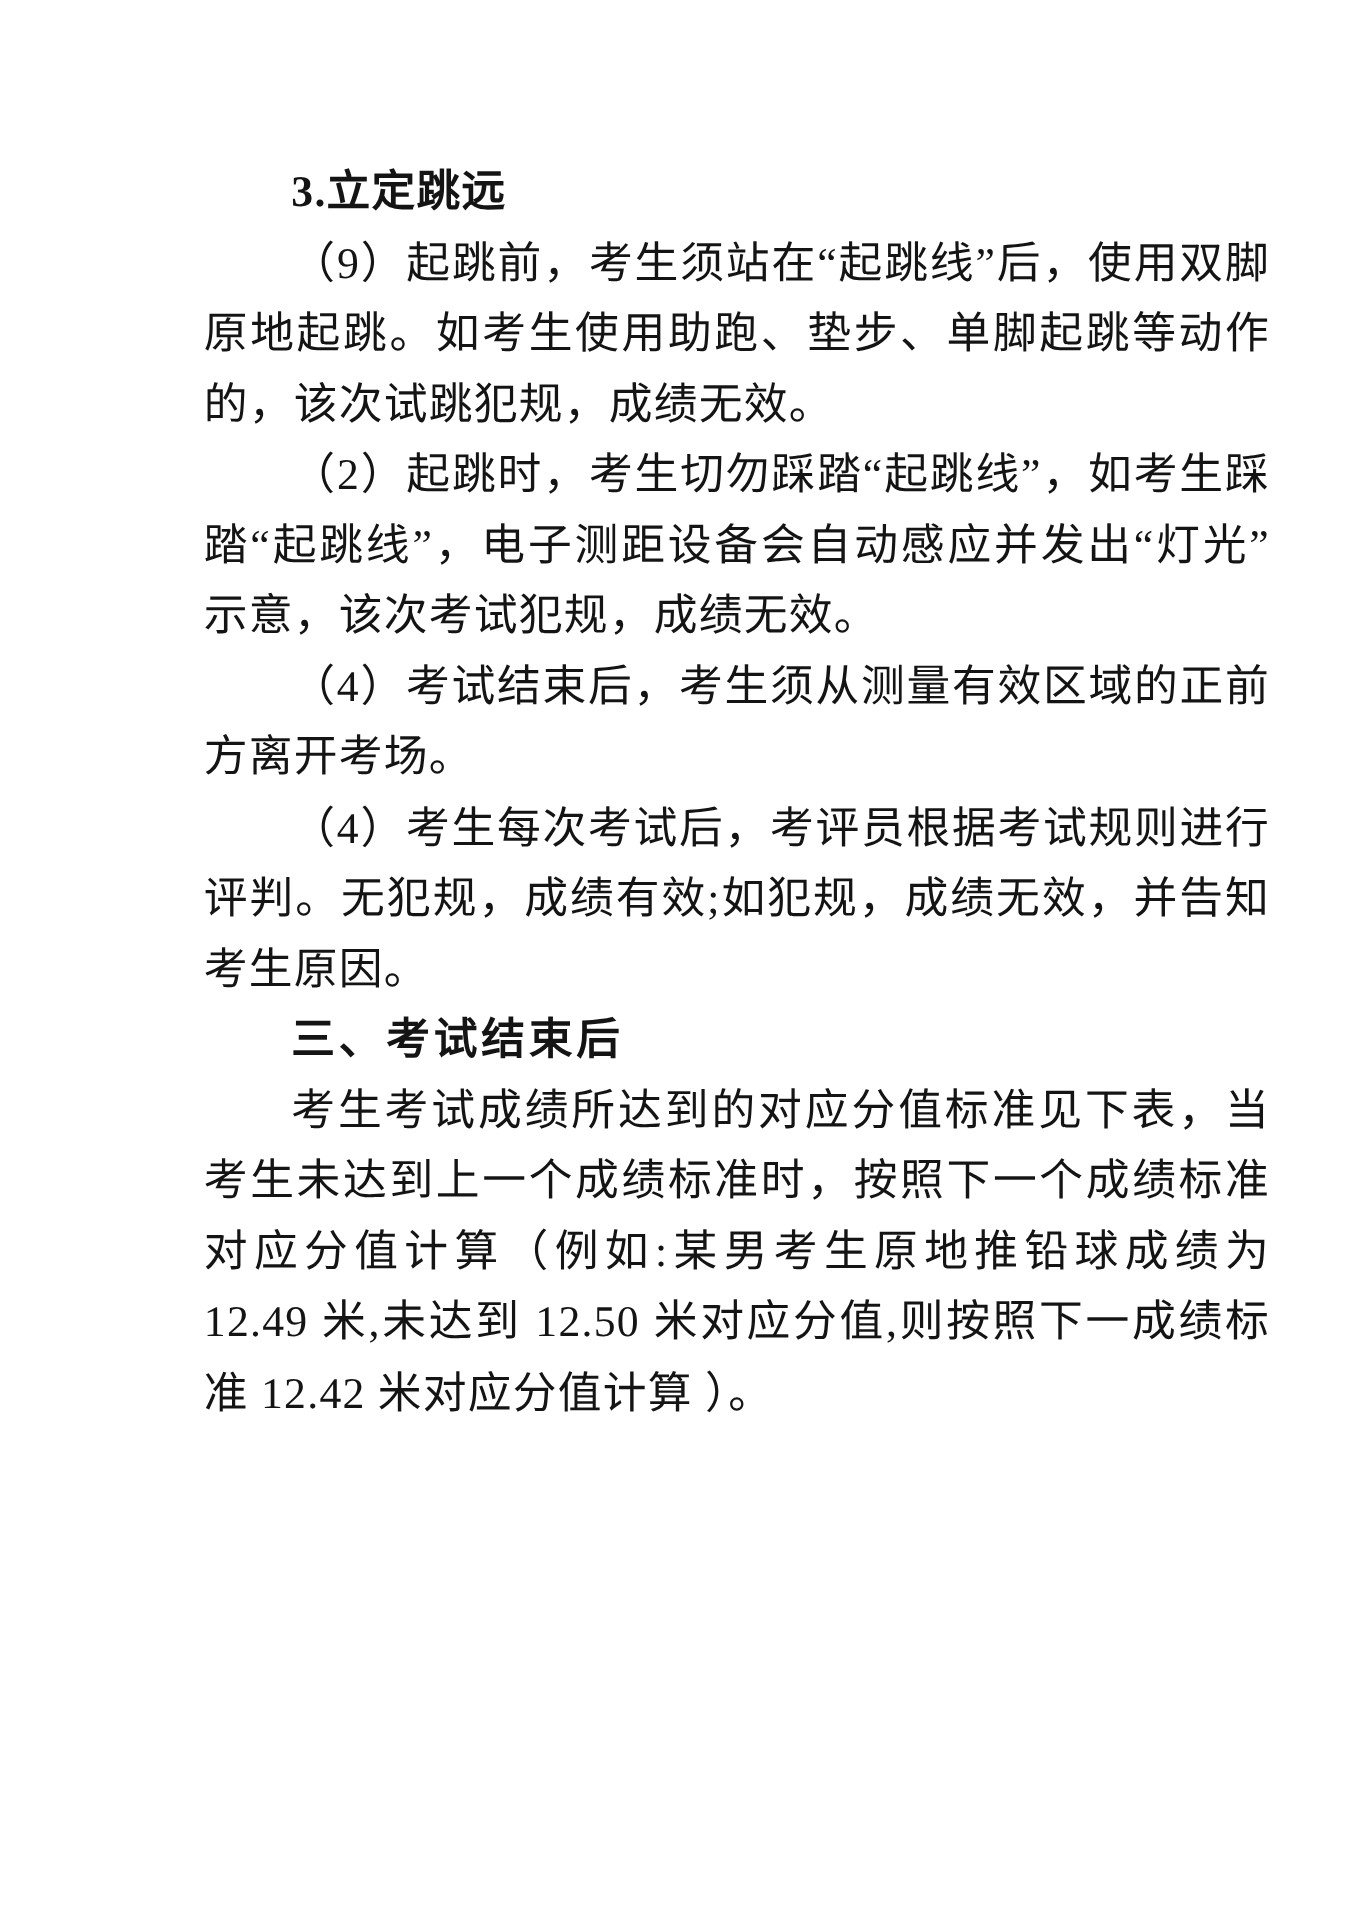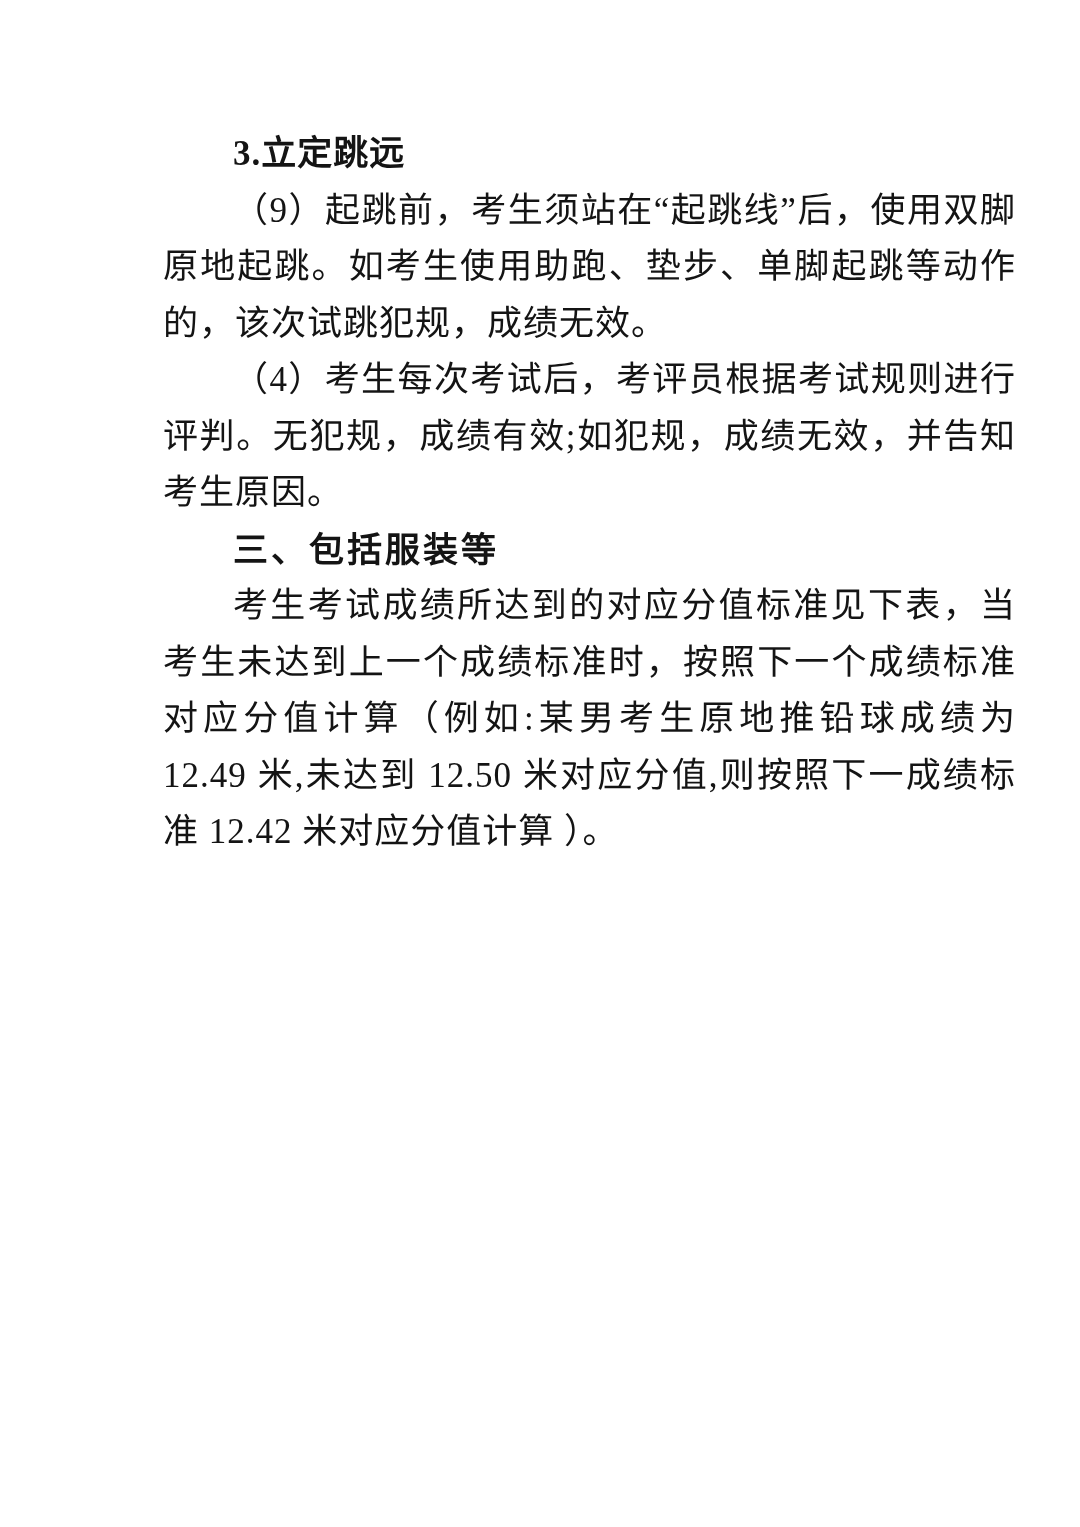"（2）起跳时，考生切勿踩踏“起跳线”，如考生踩踏“起跳线”，电子测距设备会自动感" p.para { html: none -> <p>（2）起跳时，考生切勿踩踏“起跳线”，如考生踩踏“起跳线”，电子测距设备会自动感应并发出“灯光”示意，该次考试犯规，成绩无效。</p> }
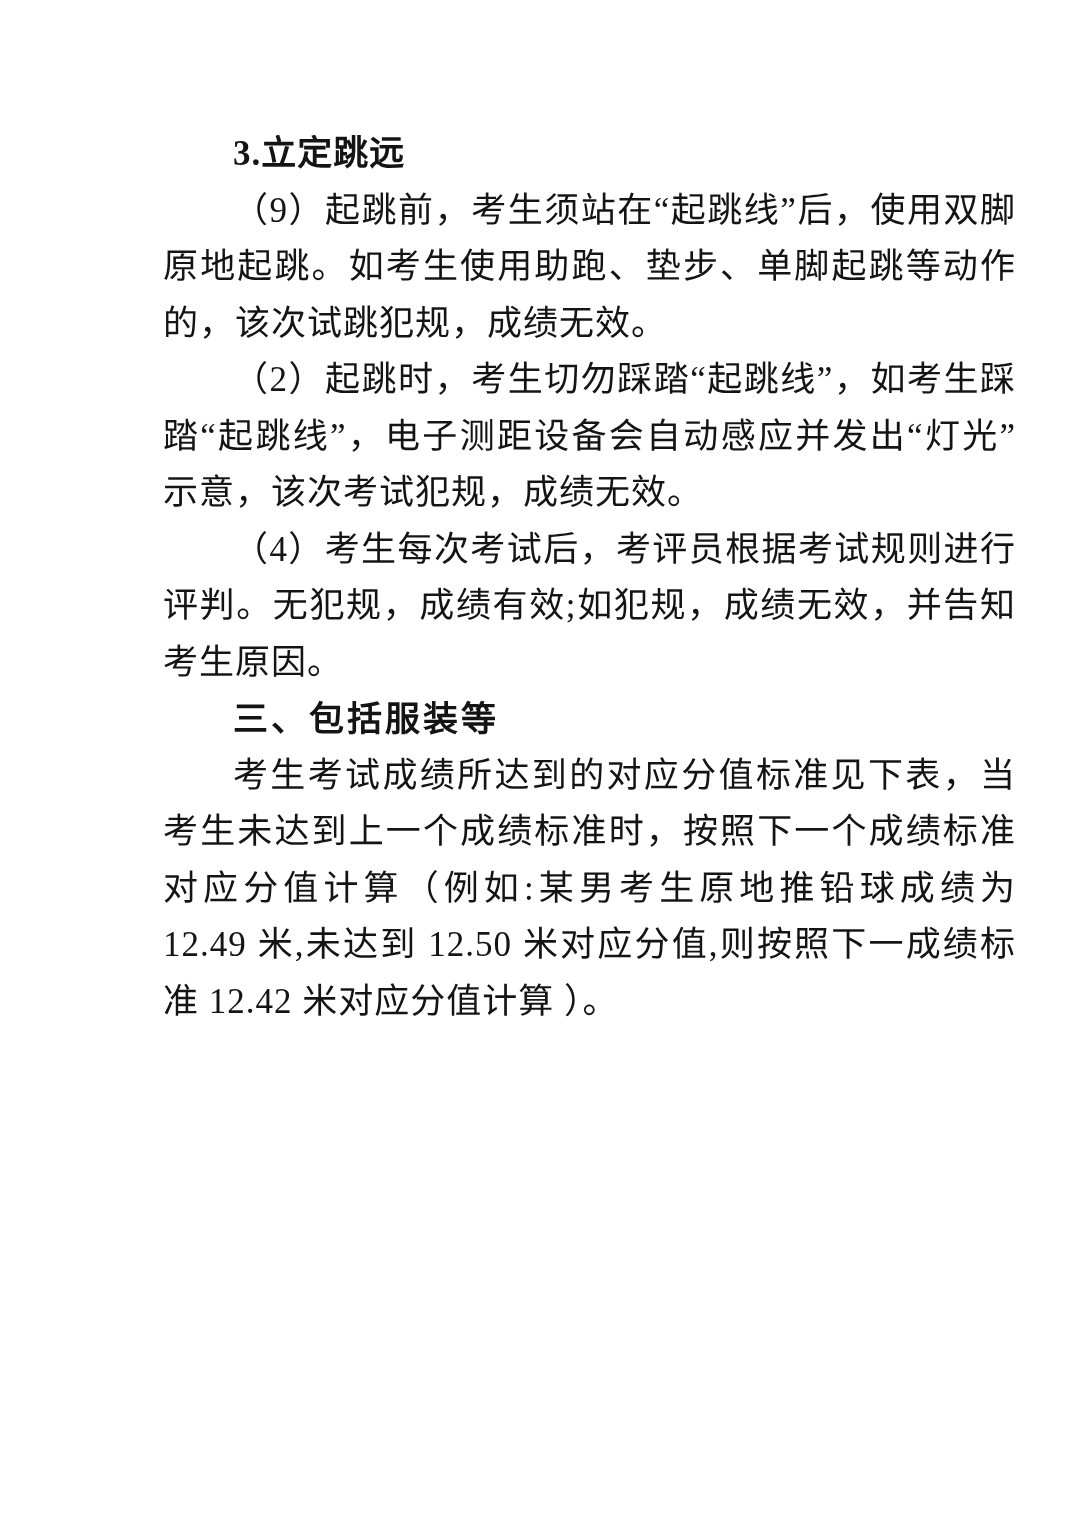"（4）考试结束后，考生须从测量有效区域的正前方离开考场。" p.para { html: none -> <p>（4）考试结束后，考生须从测量有效区域的正前方离开考场。</p> }
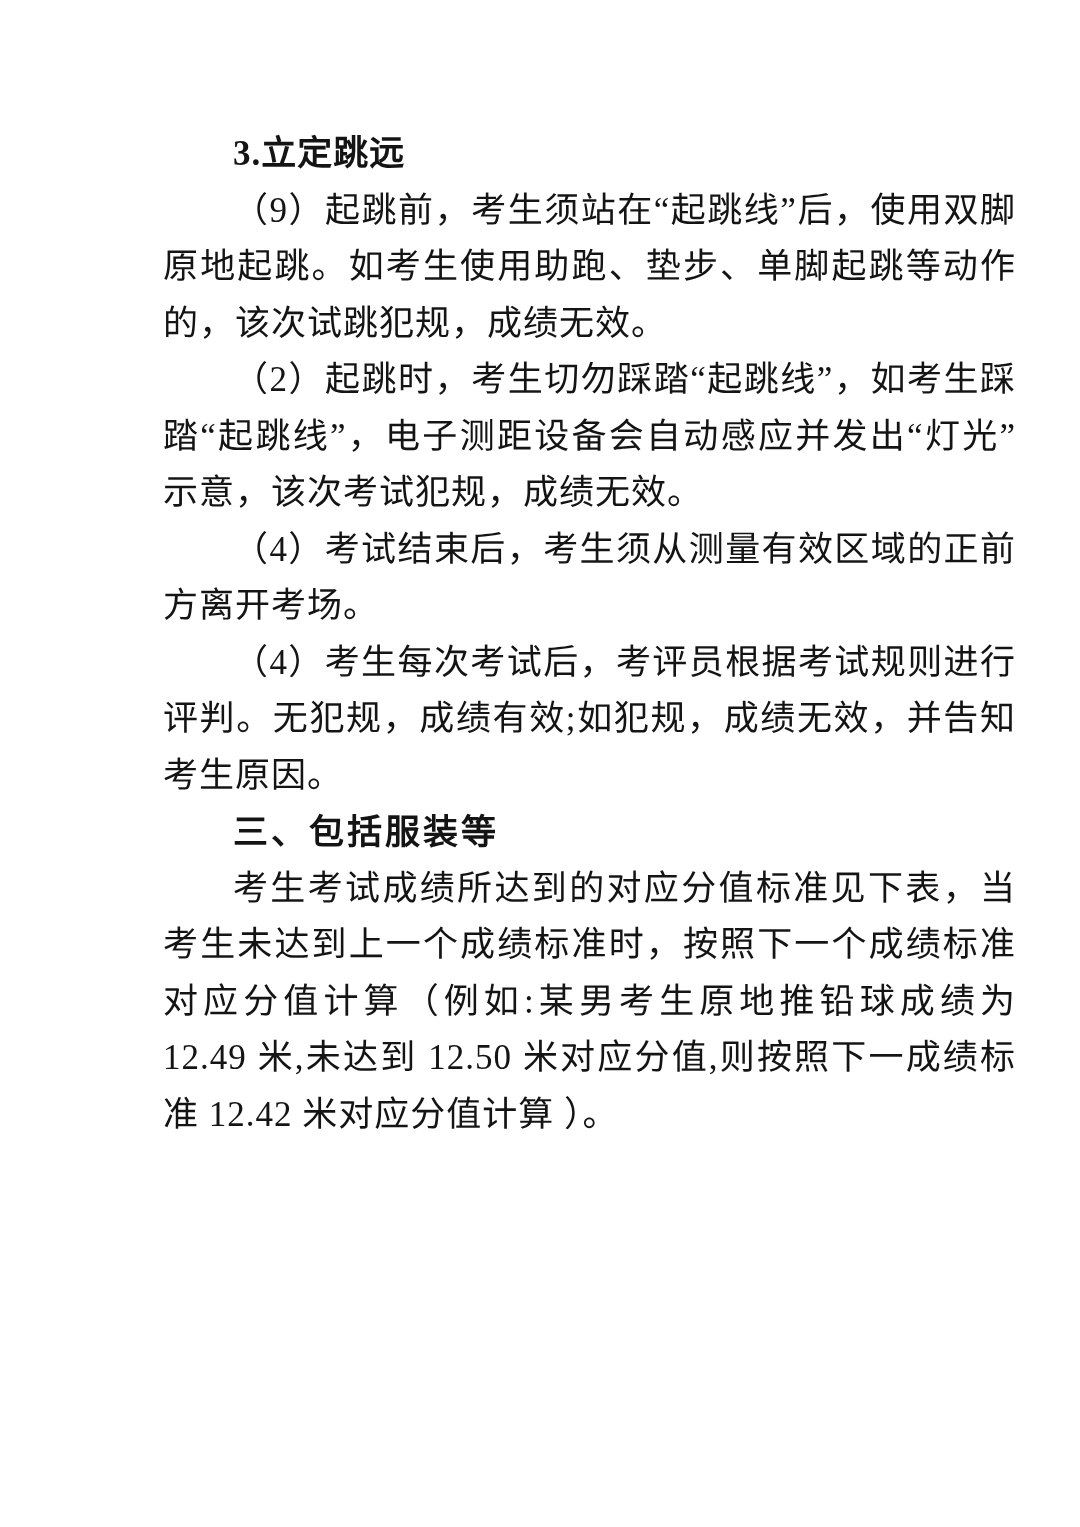"三、包括服装等" p.h2 { text: 包括服装等 -> 考试结束后 }
